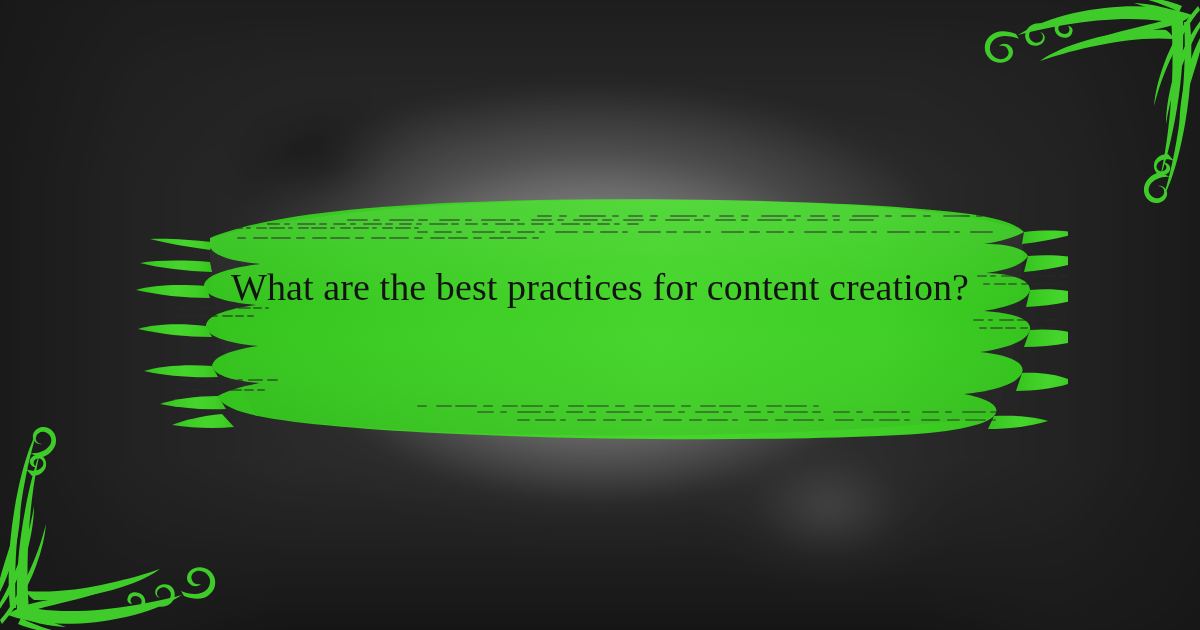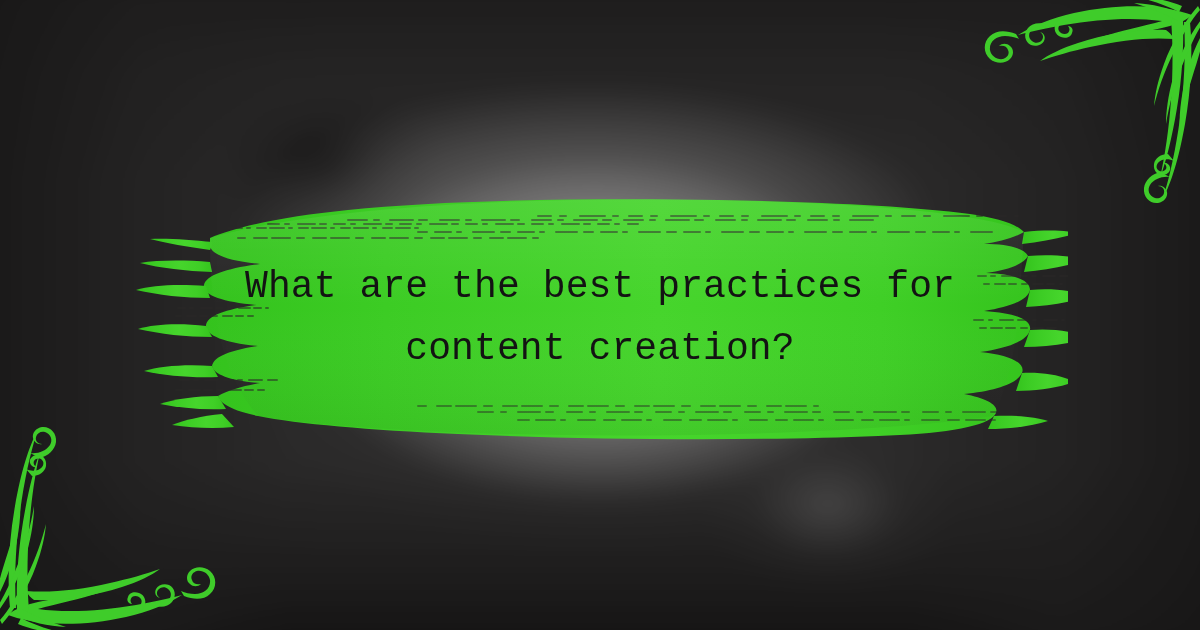"What are the best practices" #stage { font-family: Liberation Mono, monospace -> Liberation Serif, serif }
